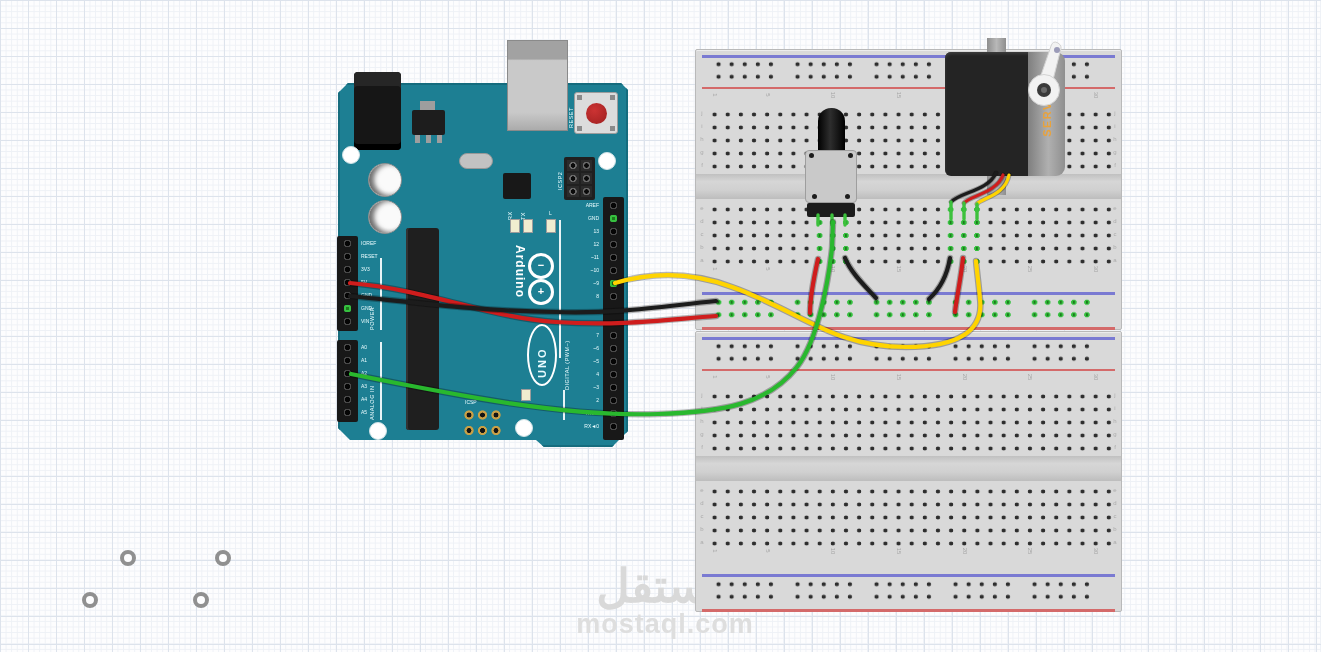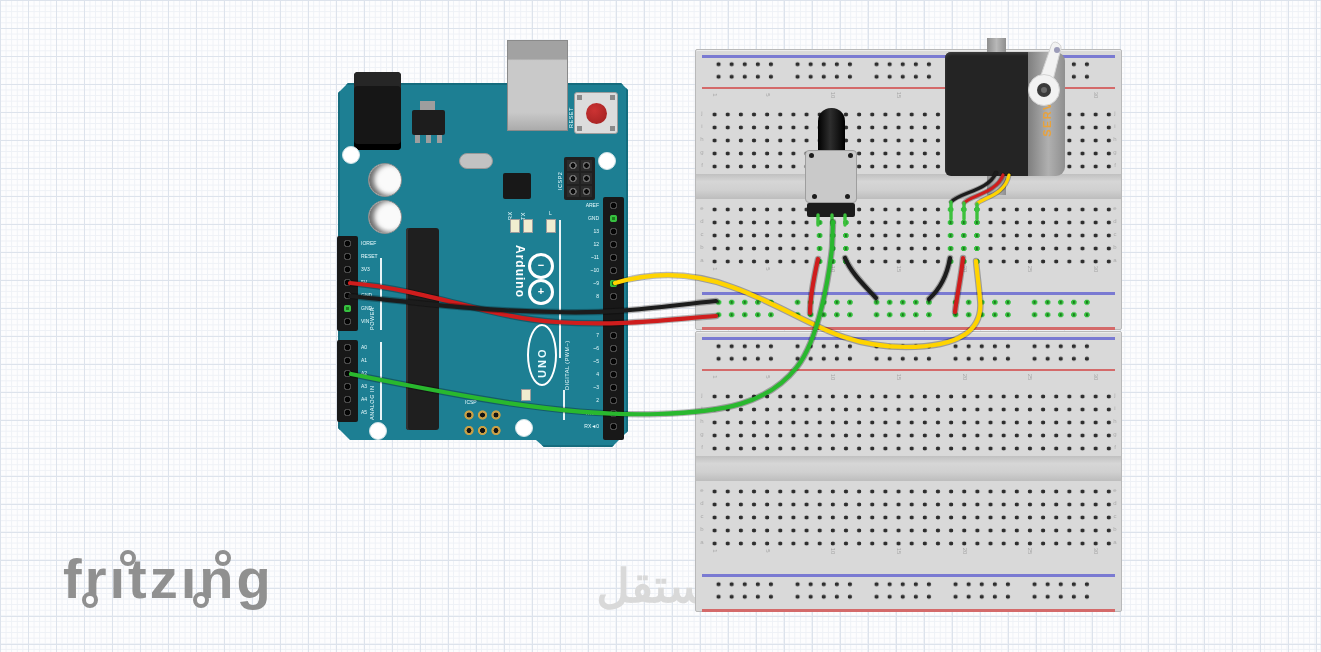"frıtzıng" div.flogo { html: <div>frıtzıng</div> -> none }
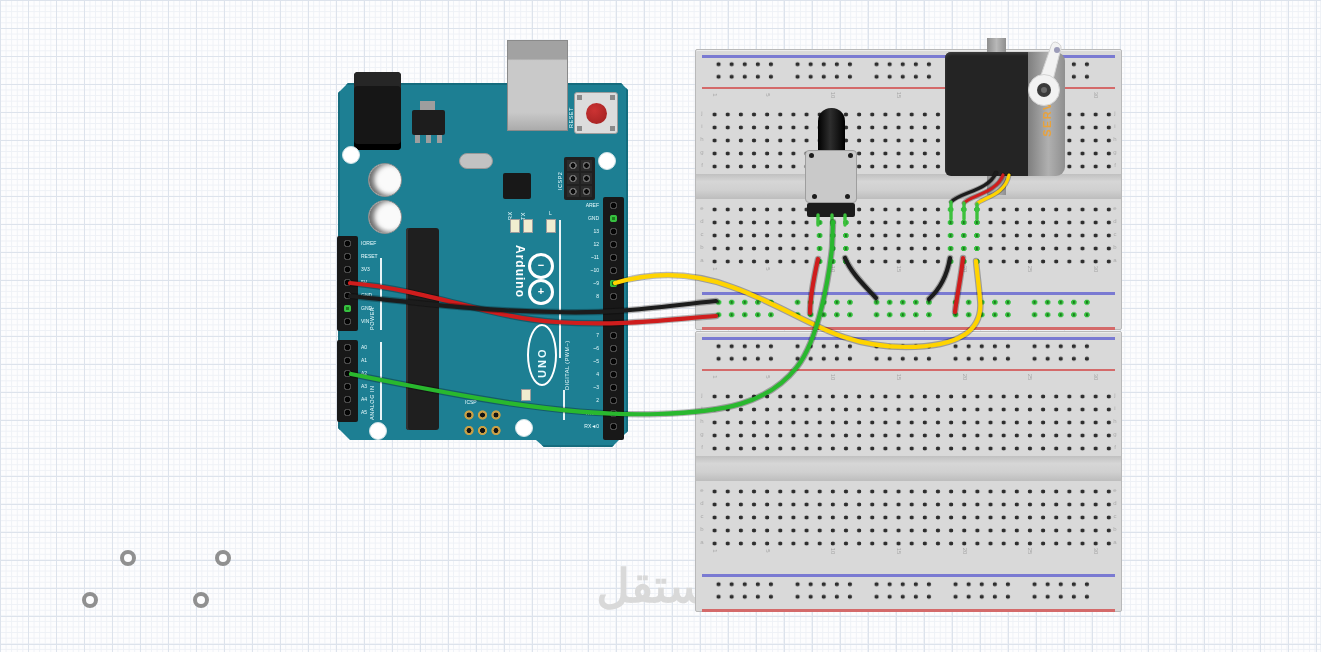"mostaql.com" div.wm-en { html: none -> <div>mostaql.com</div> }
